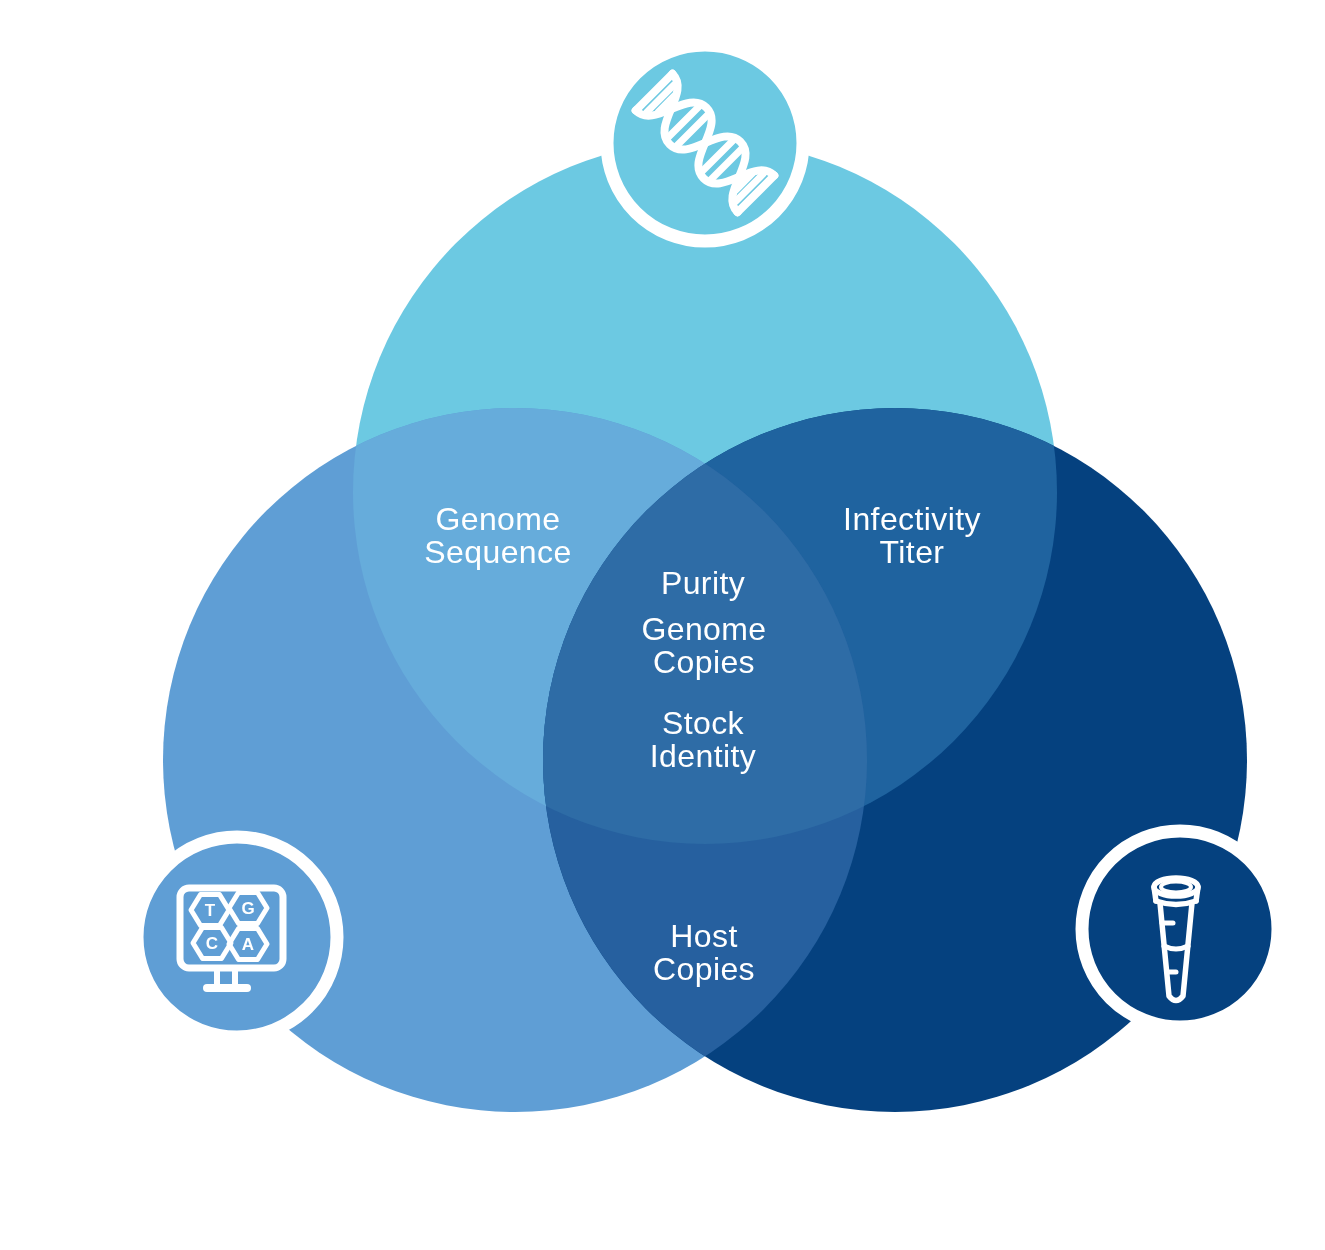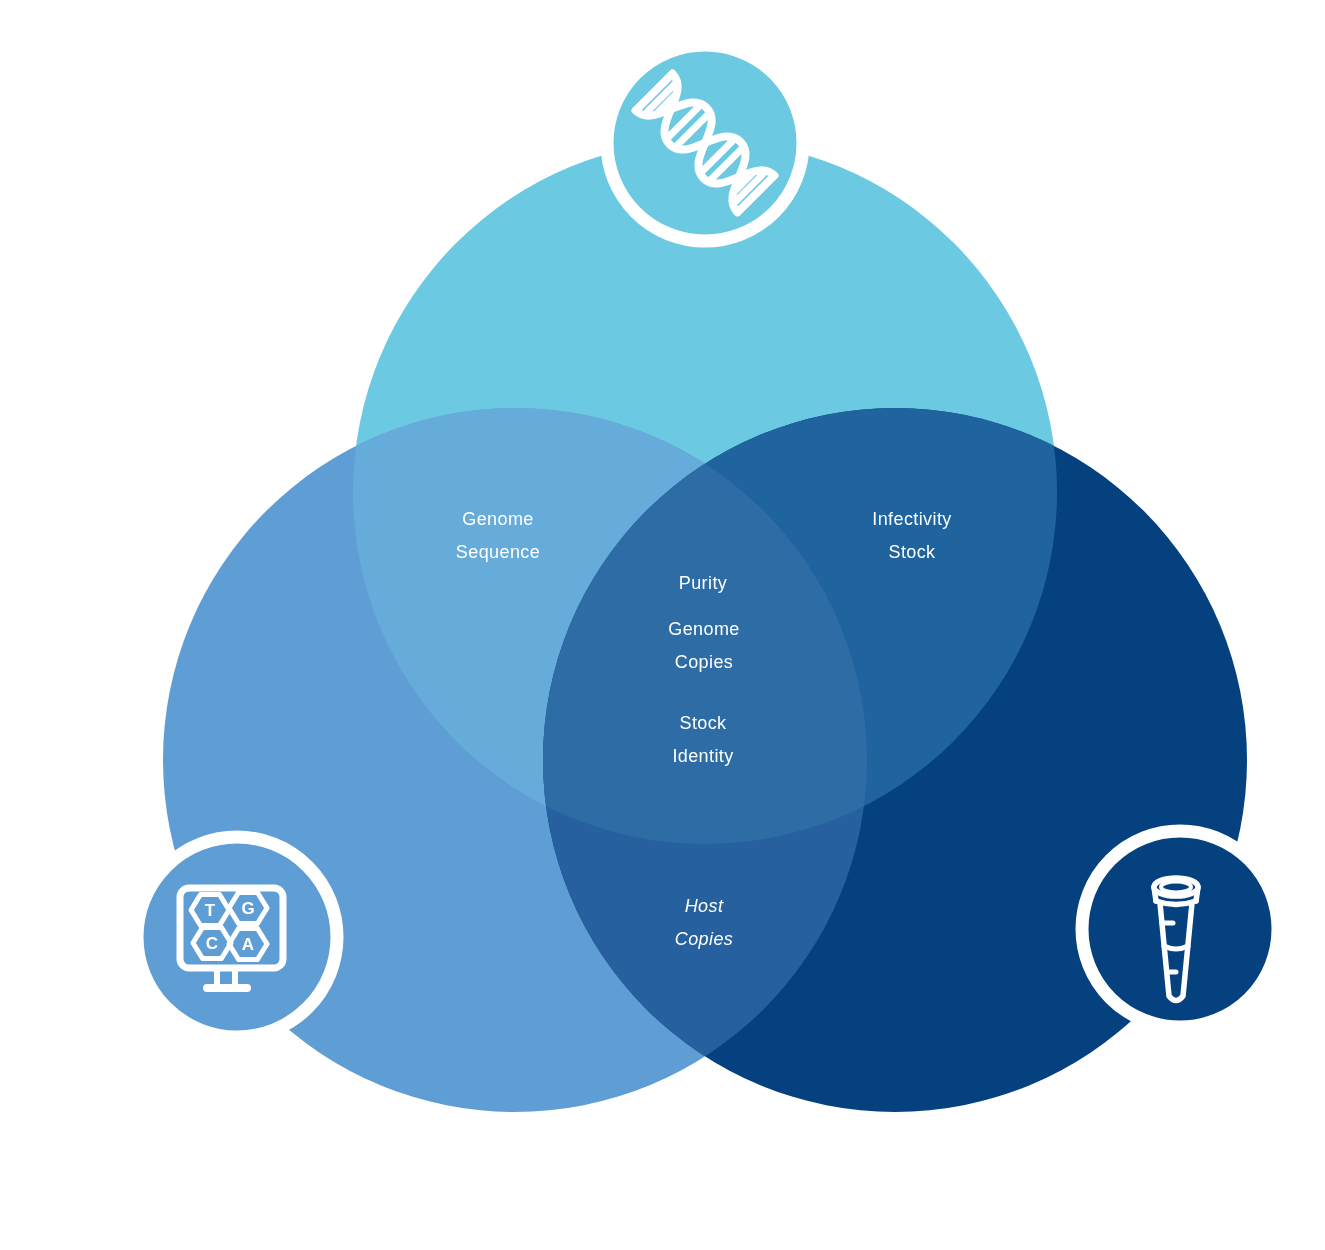"Genome" .venn-label { font-size: 18px -> 32px }
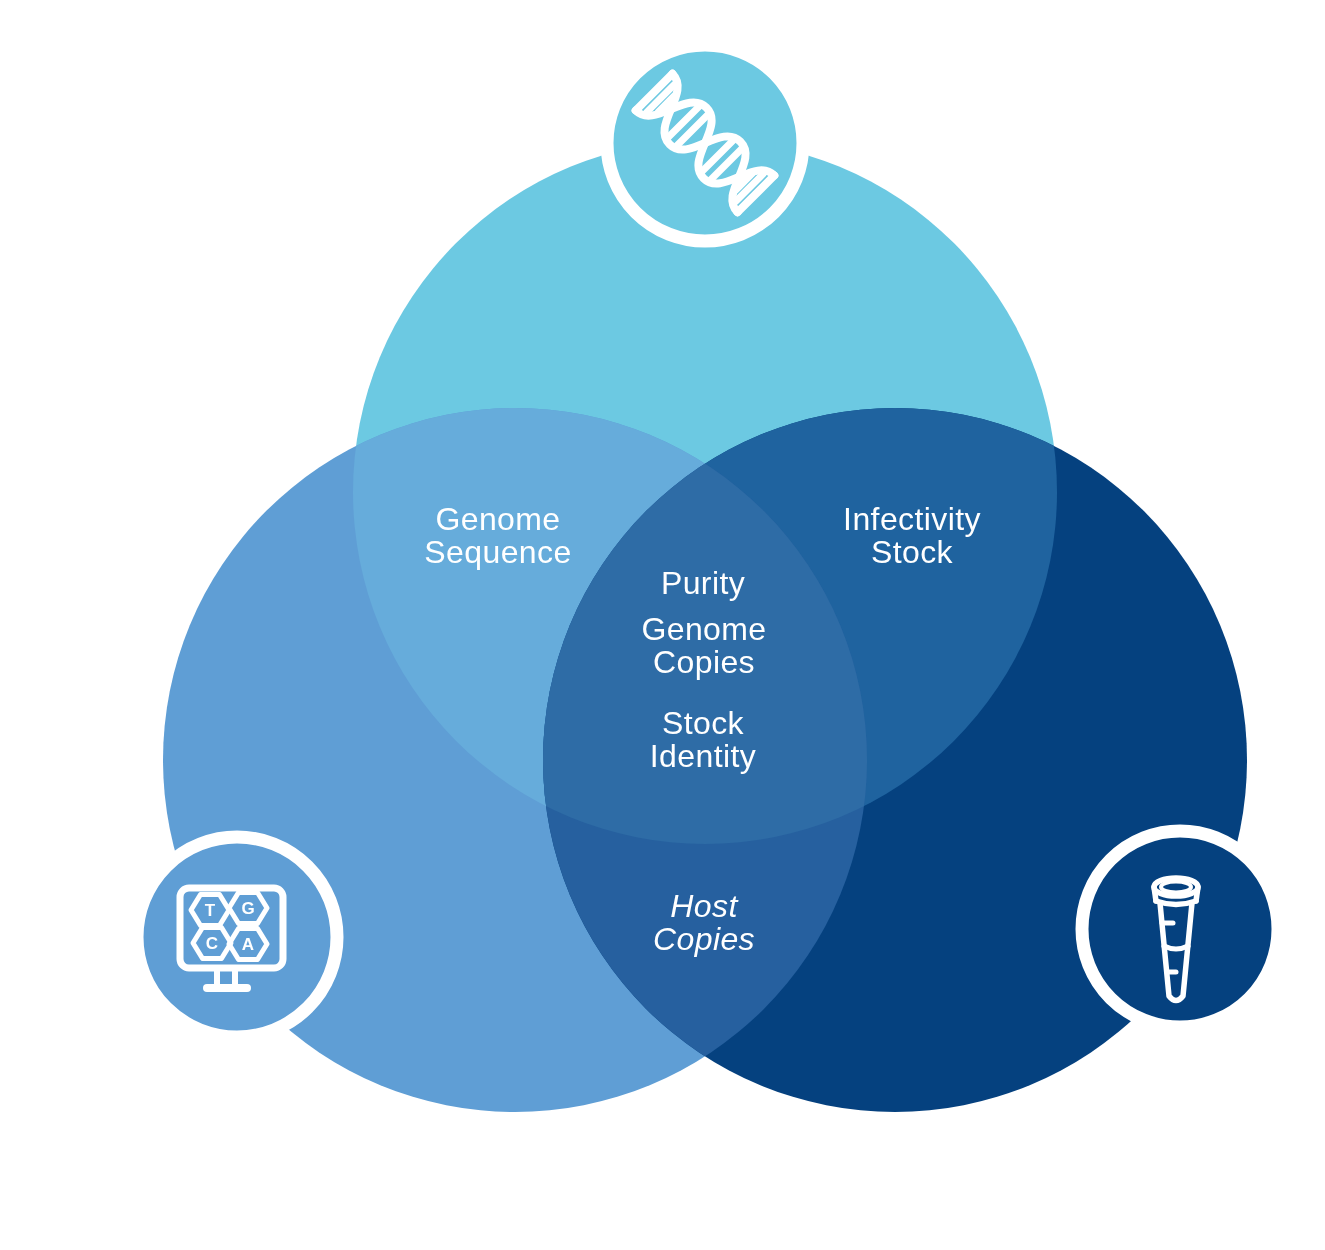"Infectivity" div.venn-label { text: Stock -> Titer }
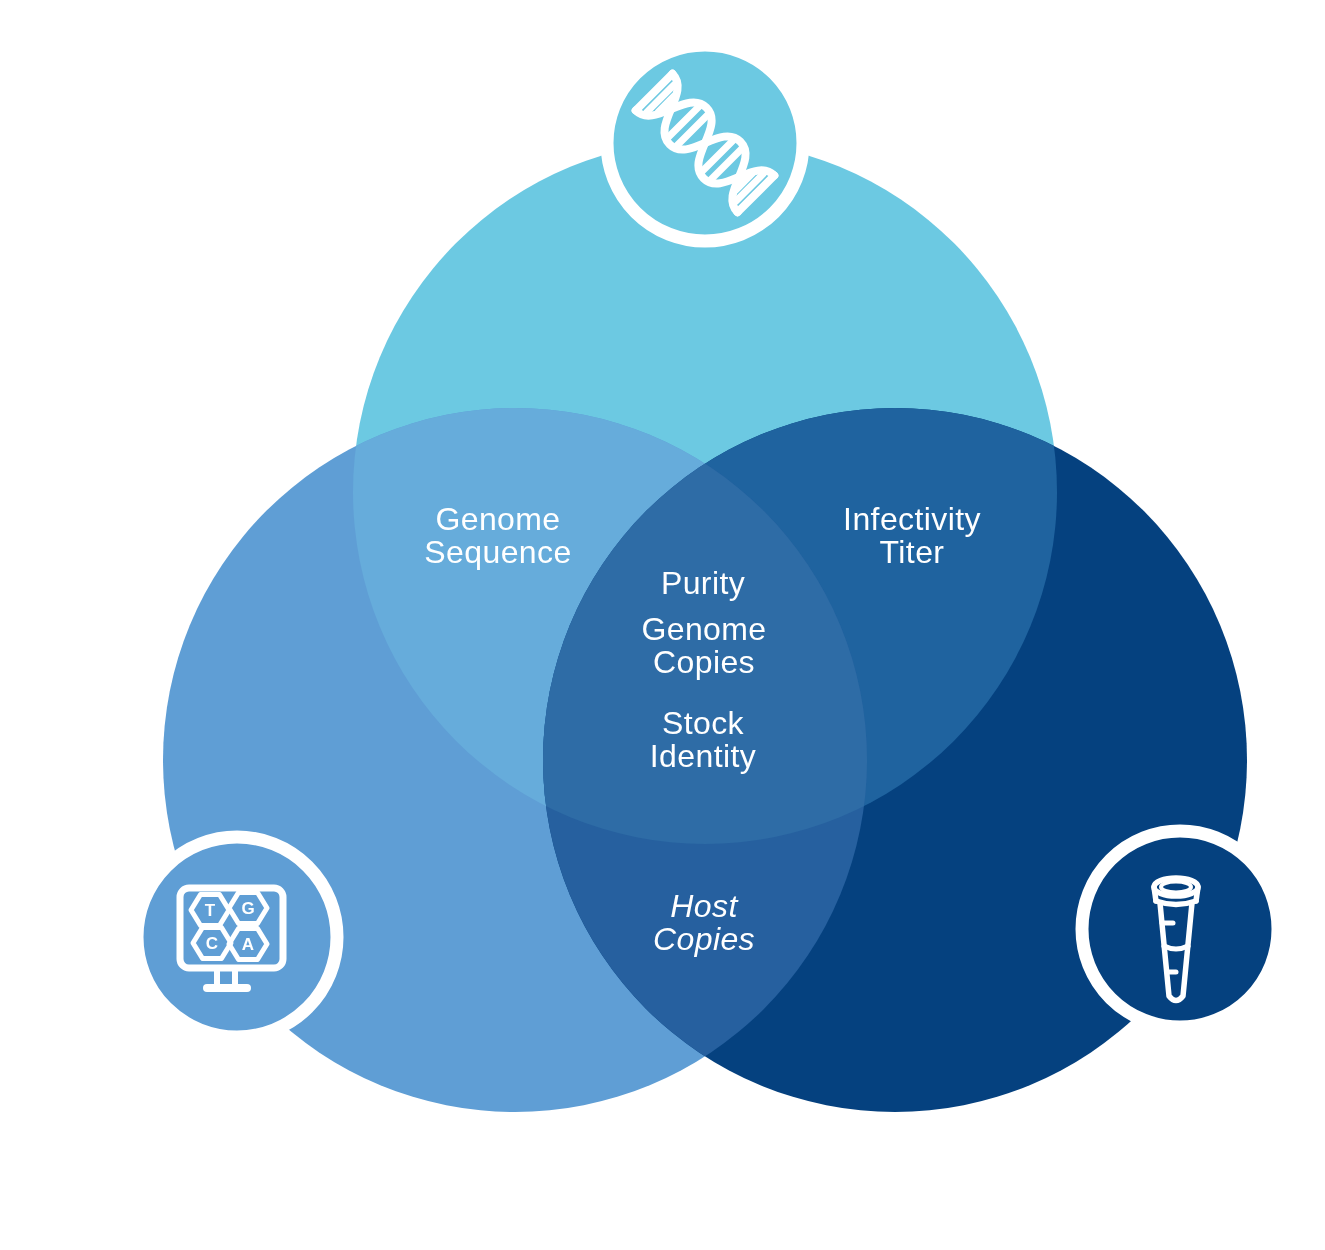"Host" div.venn-label { font-style: italic -> none; top: 923px -> 953px }
